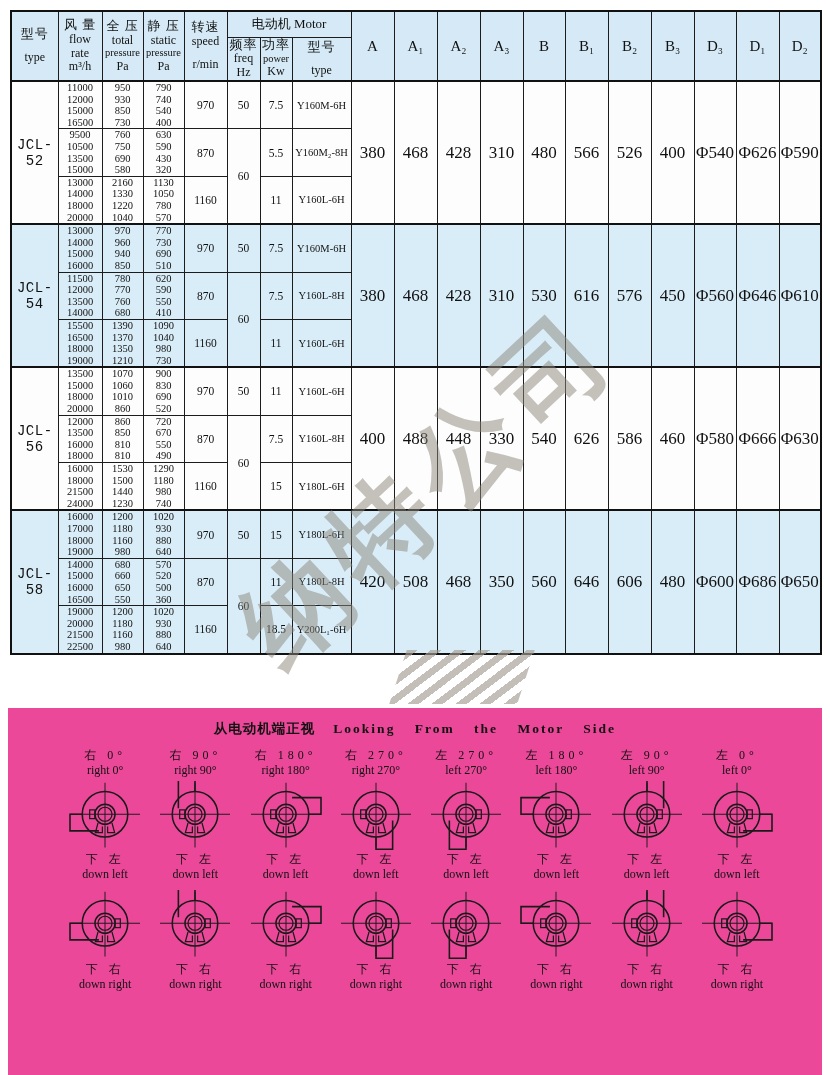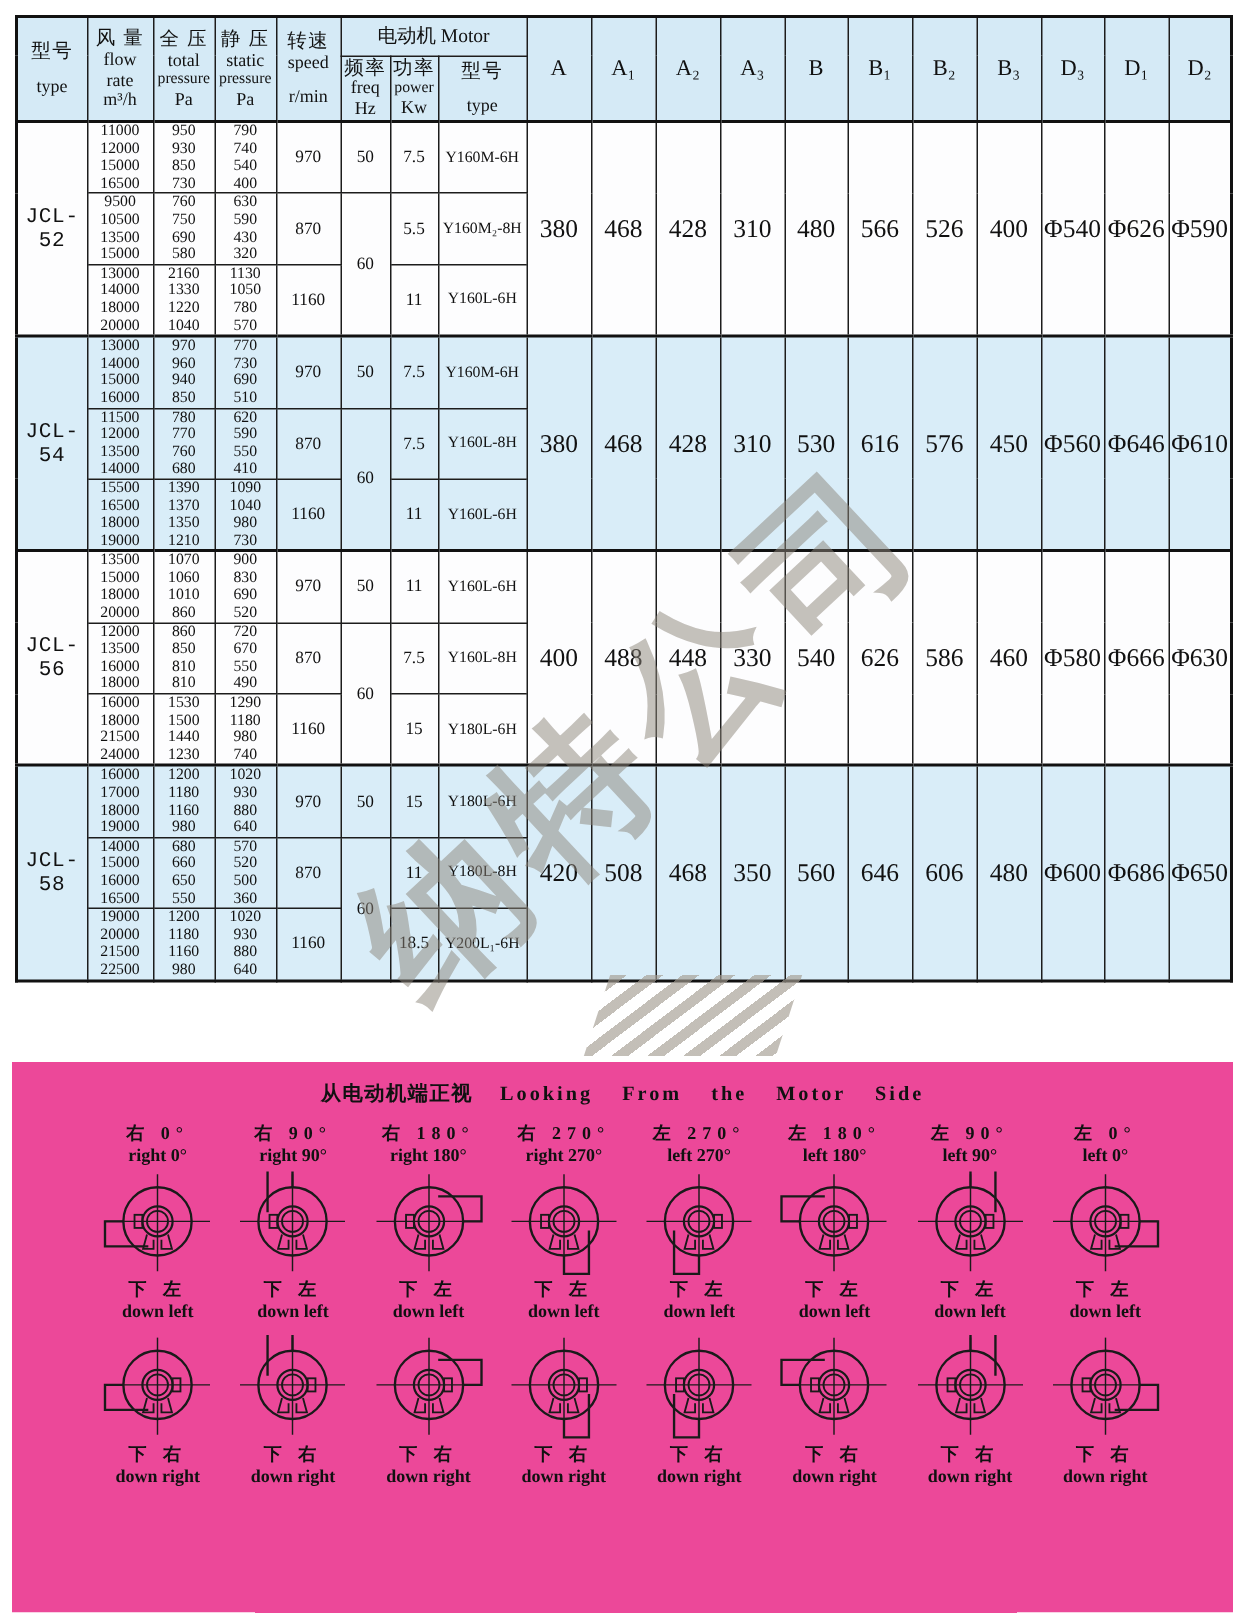"右 0°" .lbl { font-weight: bold -> normal }
